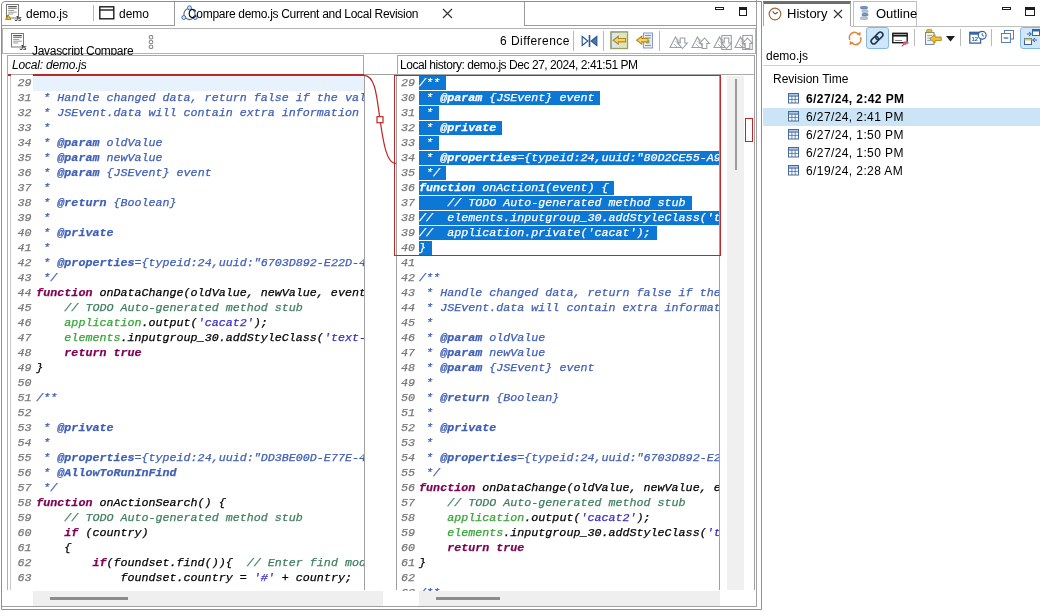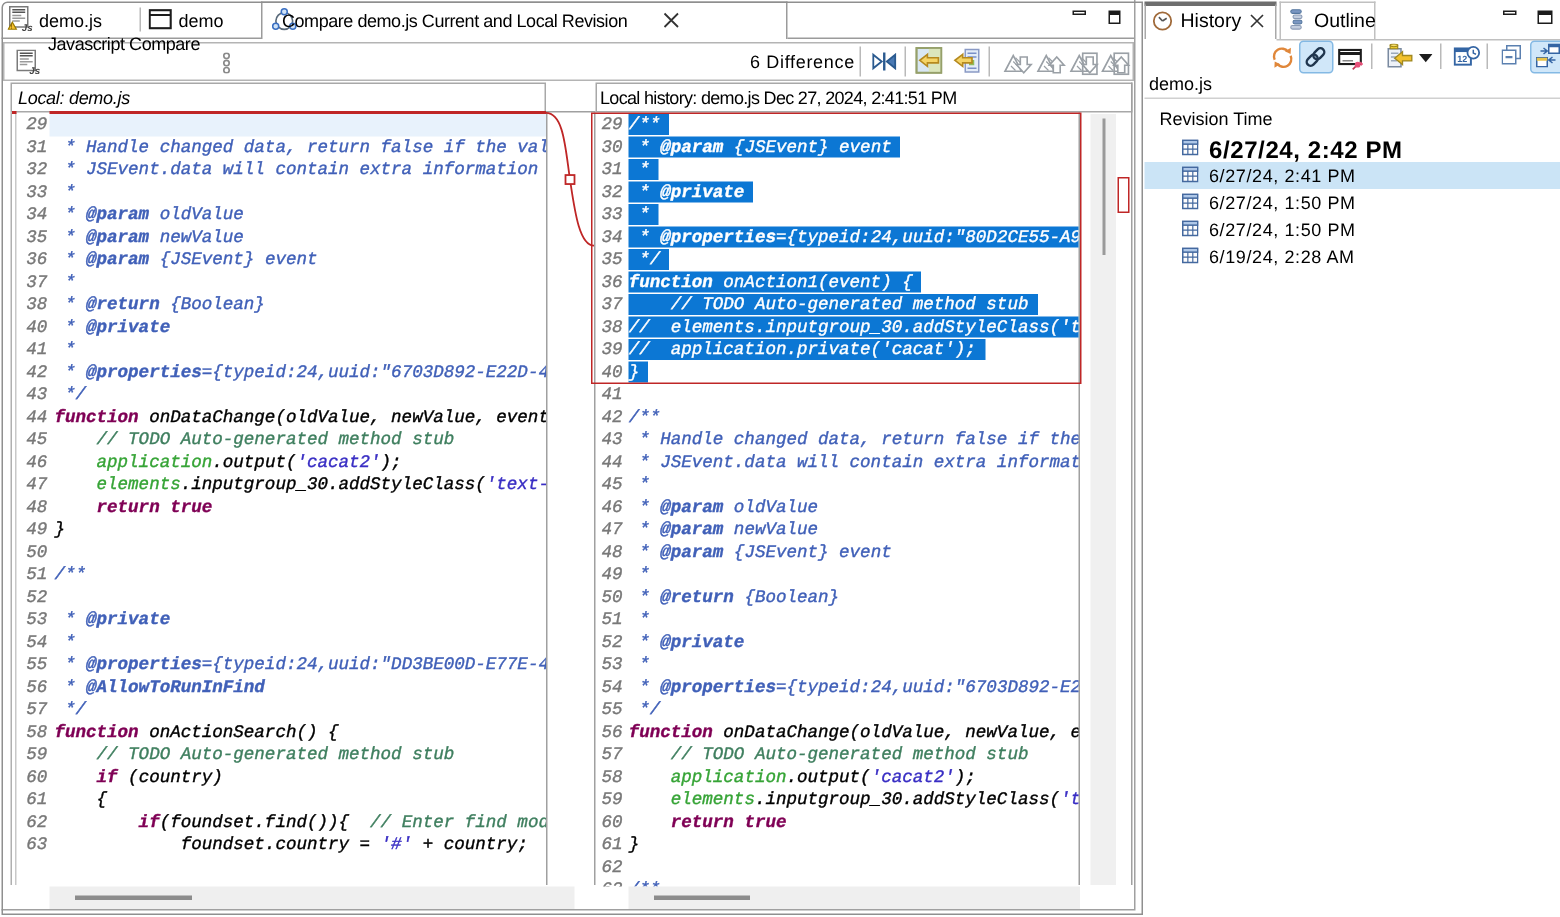"Javascript Compare" div.uitxt { top: 22px -> 44px }
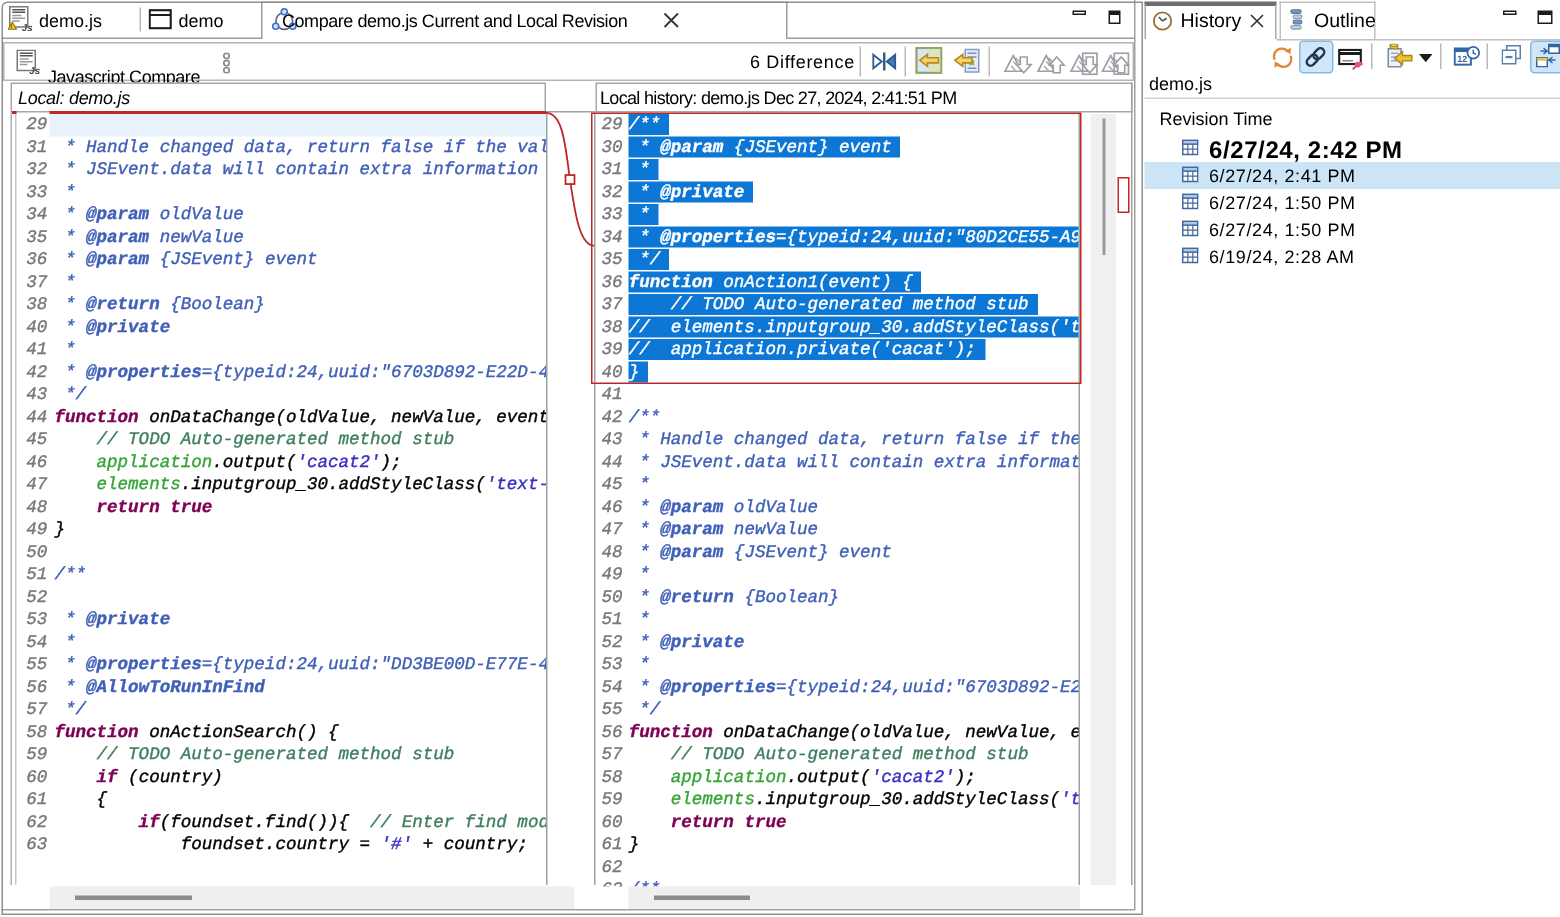"6/27/24, 2:42 PM" span { font-size: 16px -> 12px }
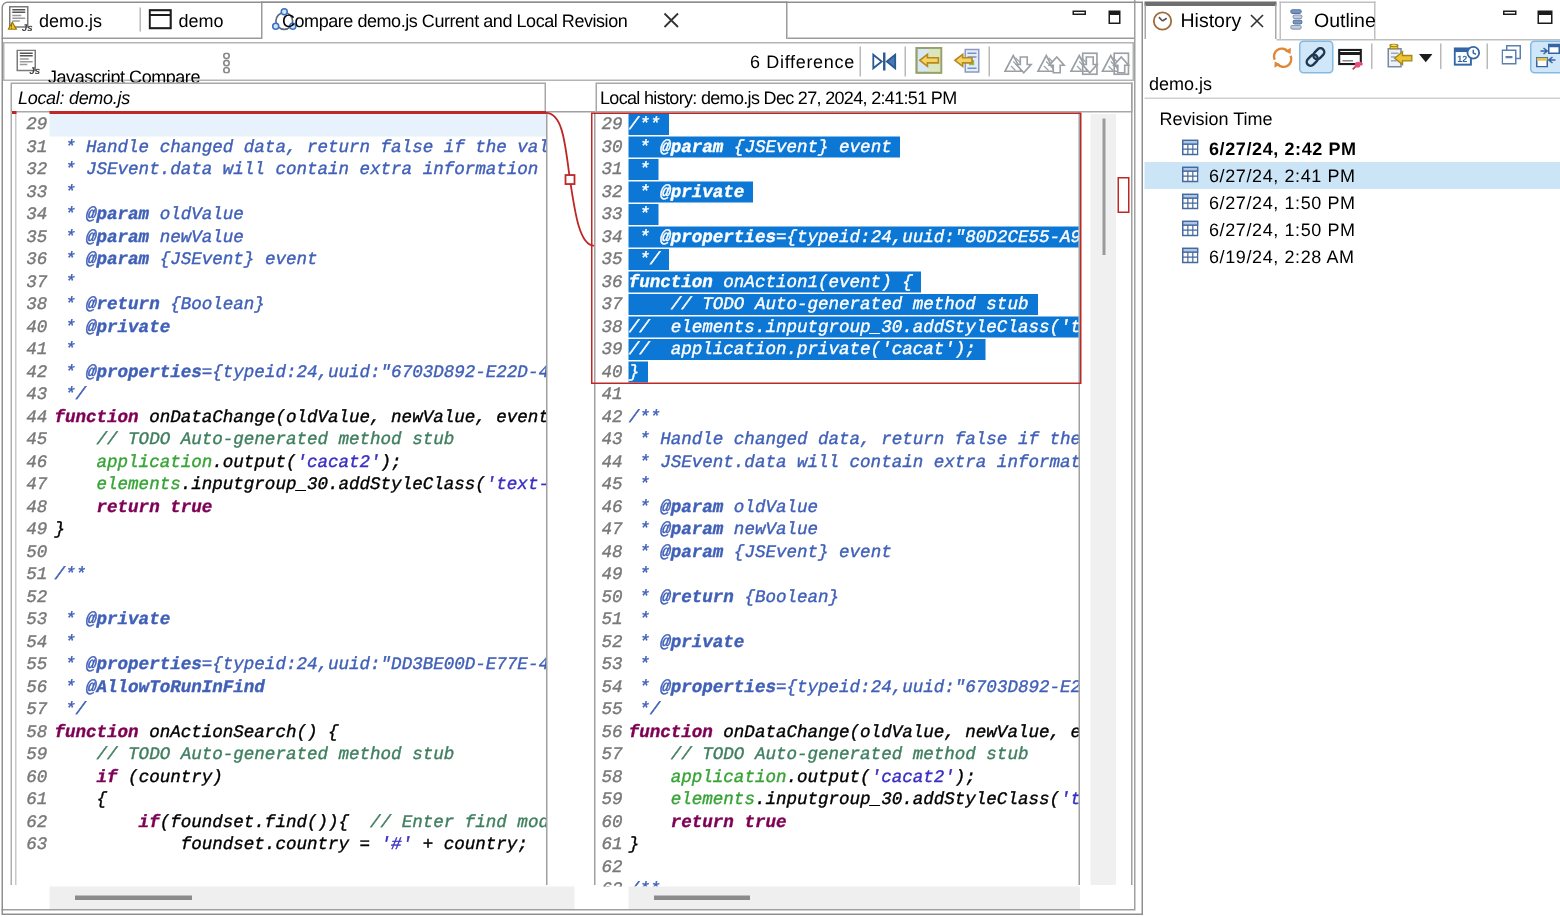"39 *" div.row { html: none -> <div><span>39</span><span> *</span></div> }
